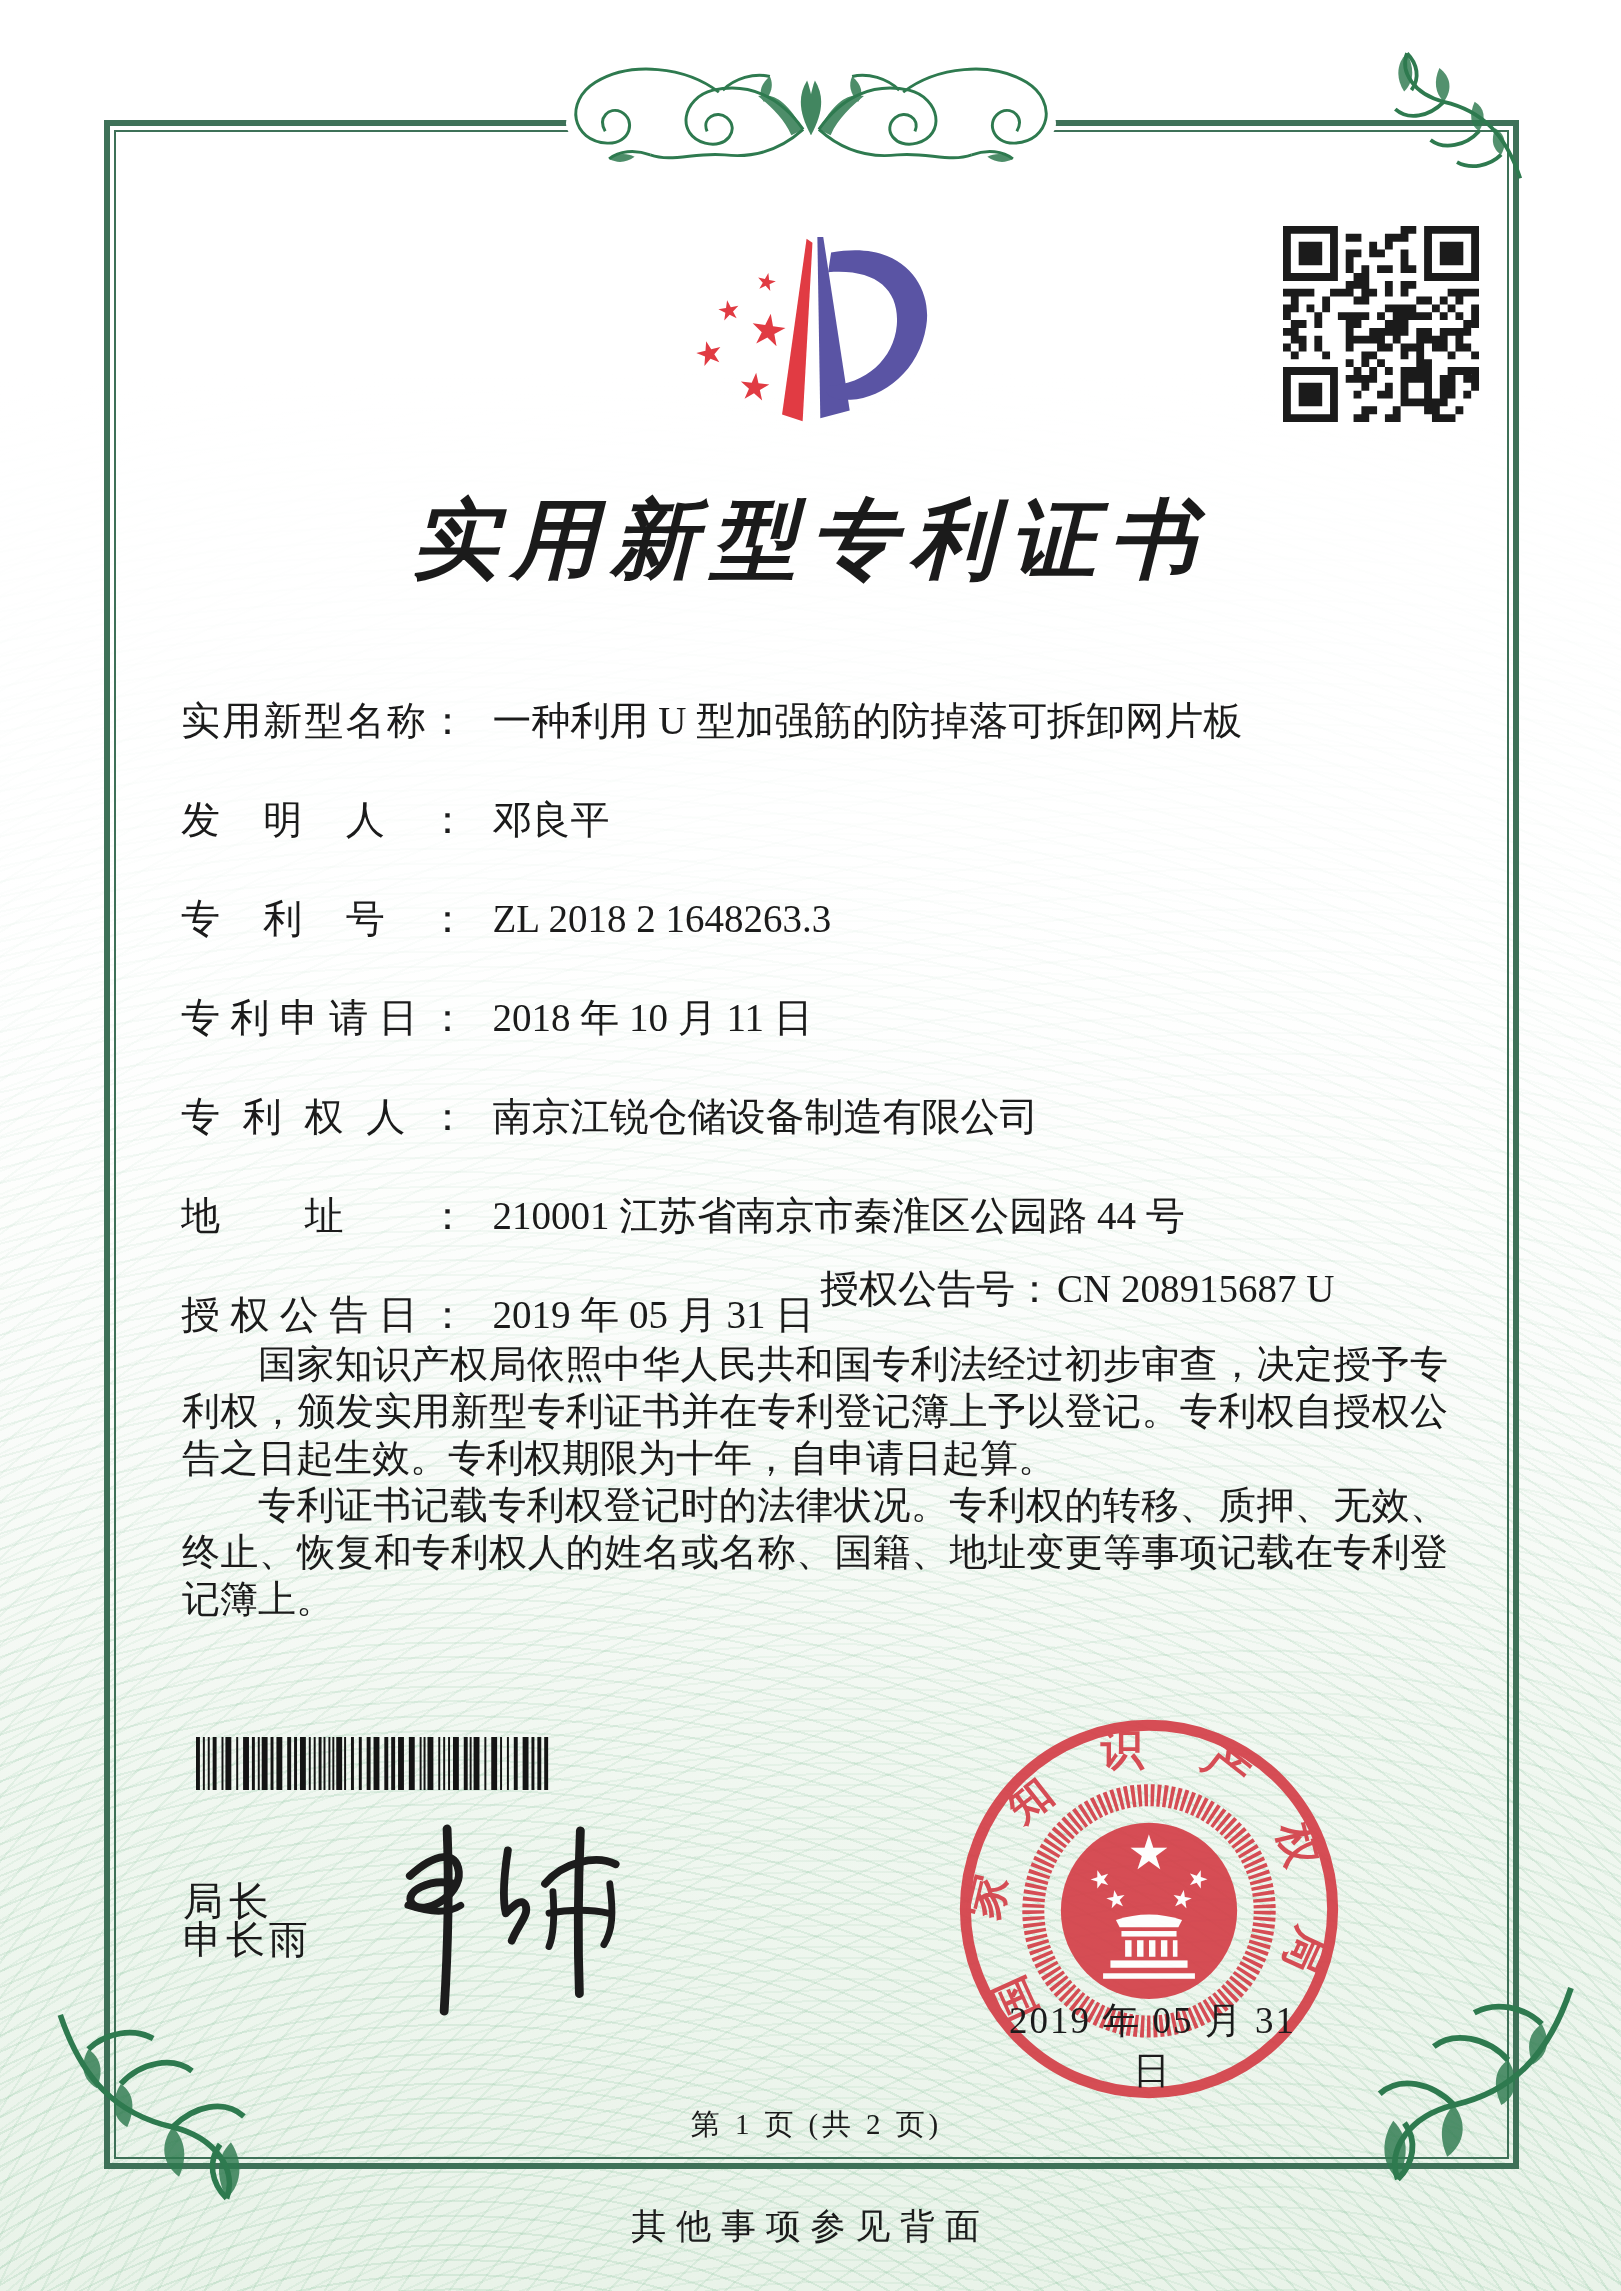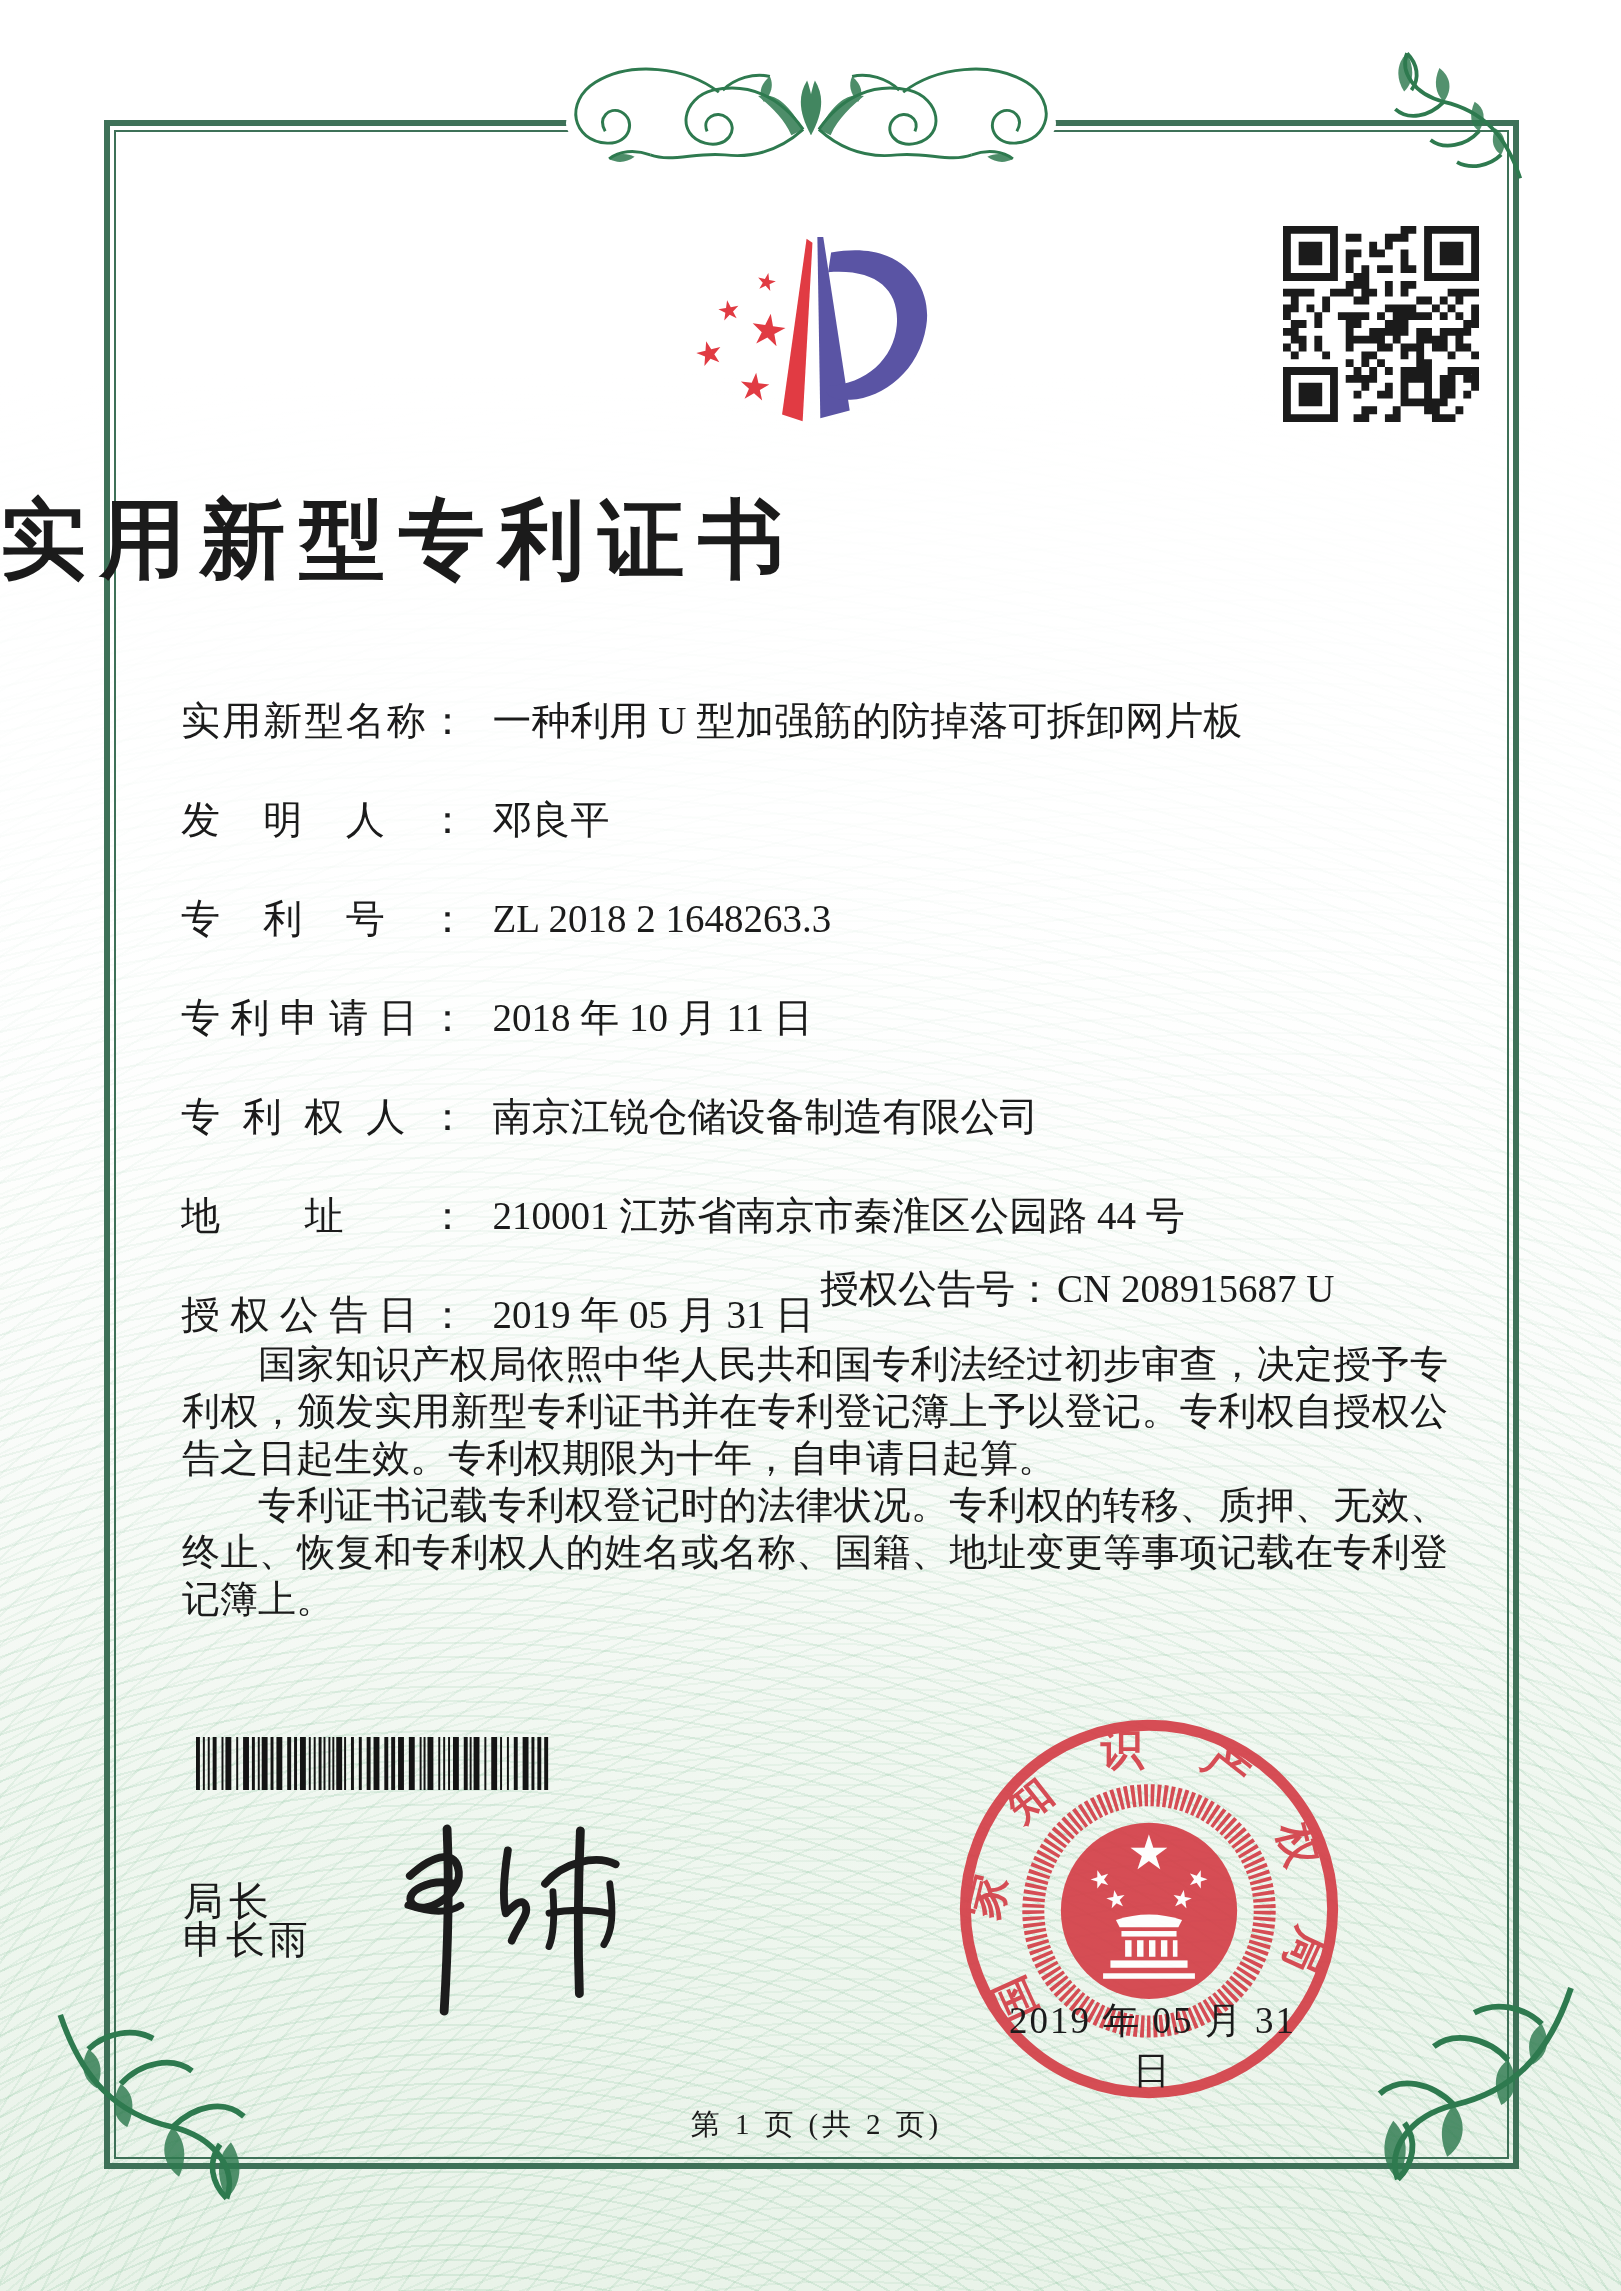"实用新型专利证书" .title { font-style: none -> italic; text-align: left -> center }
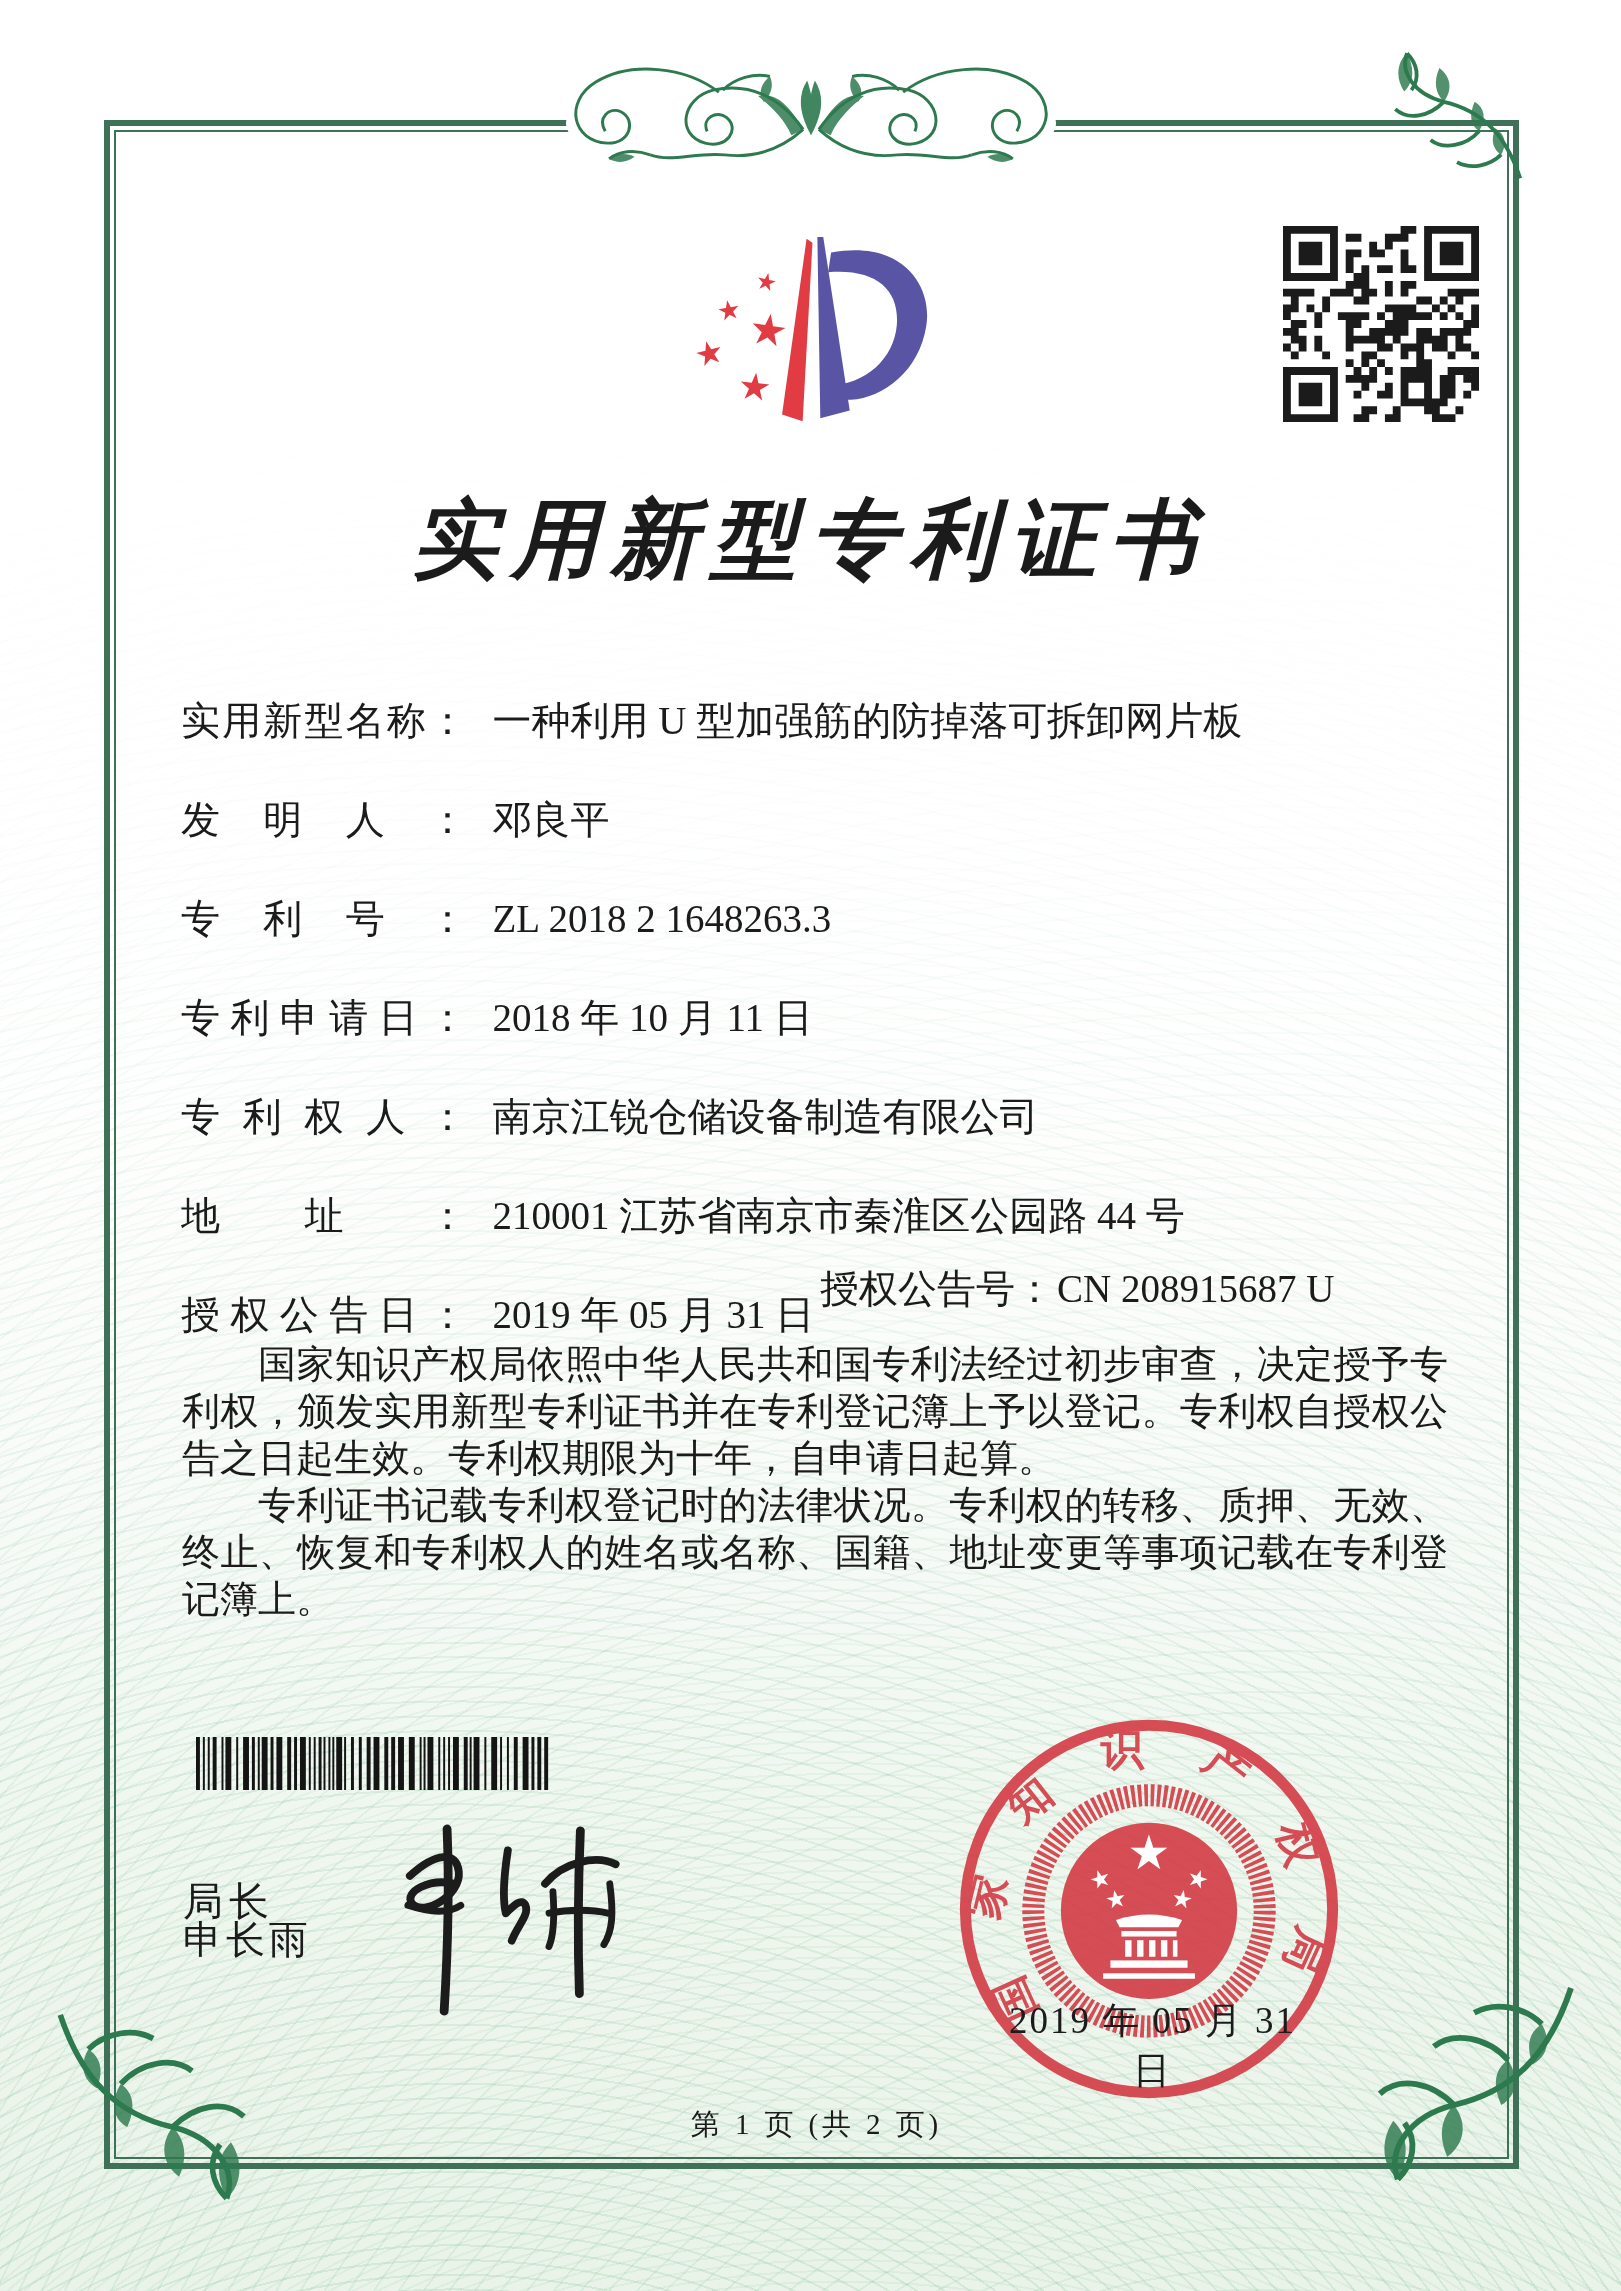"其他事项参见背面" div.abs { html: none -> <div>其他事项参见背面</div> }
